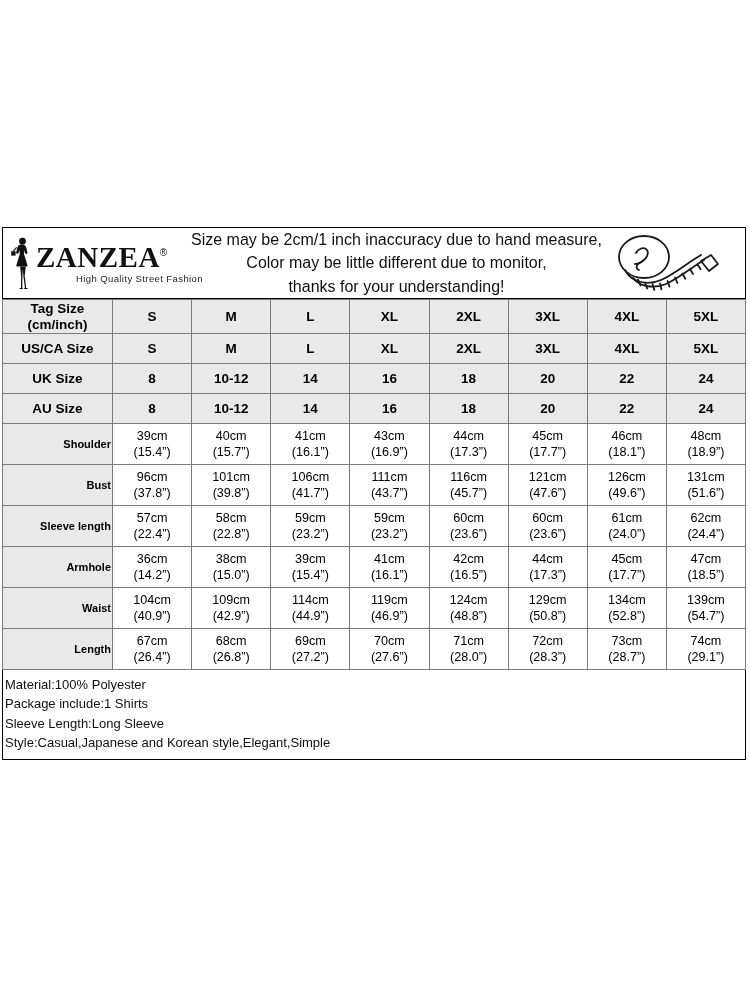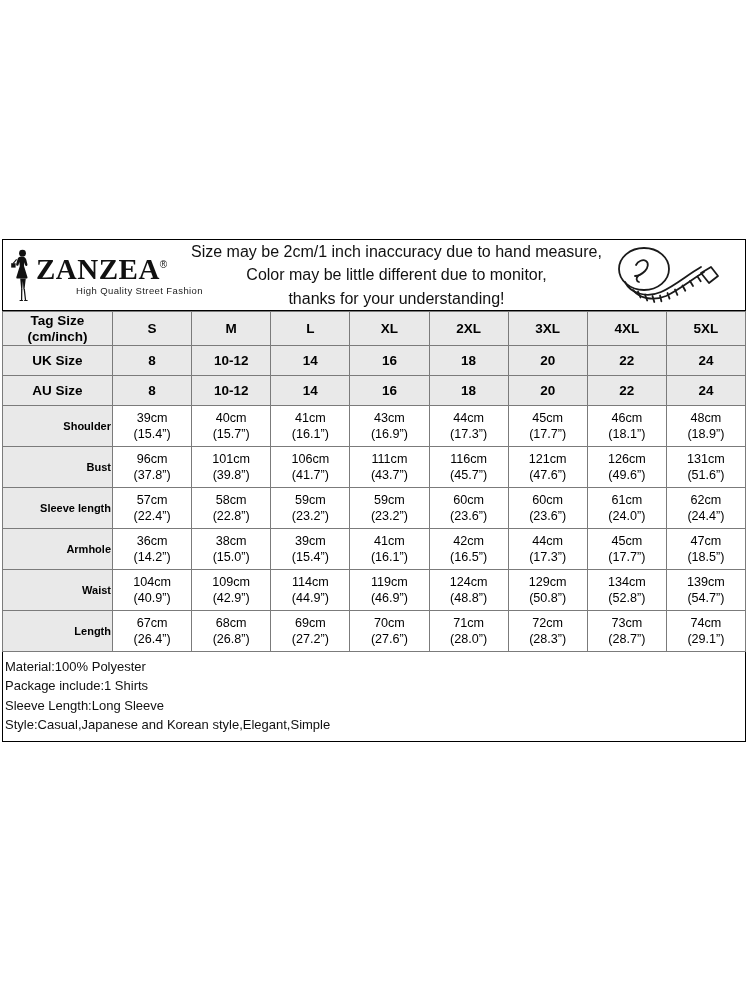"ZANZEA®" #chart-wrap { top: 239px -> 227px }
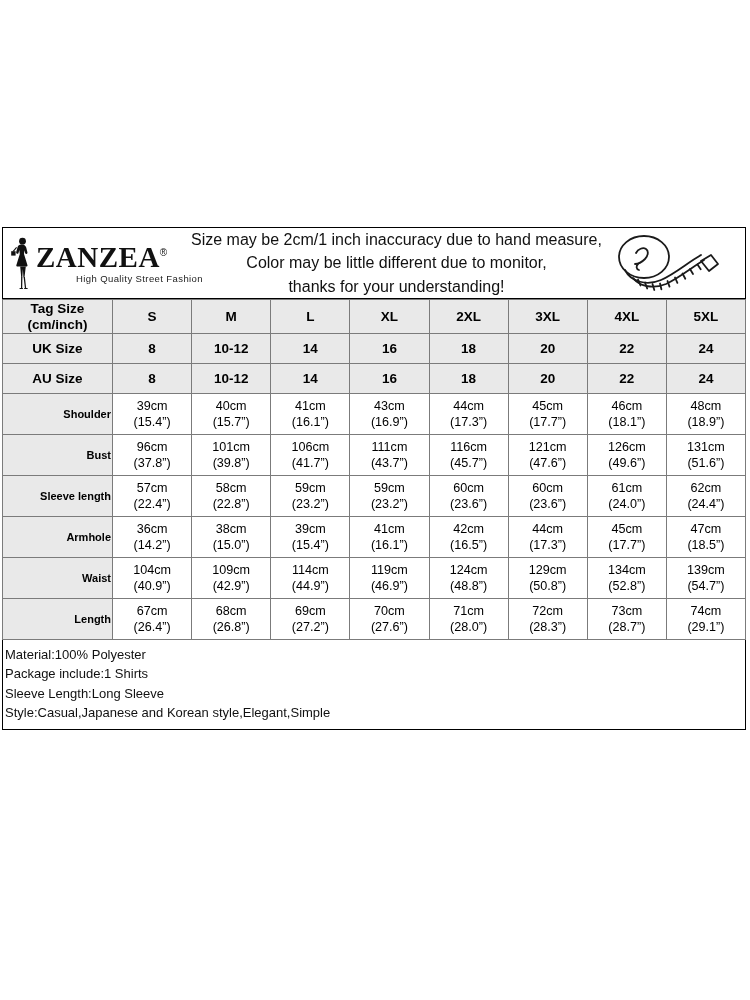"US/CA Size" tr.hrow { html: none -> <tr> <td>US/CA Size</td> <td>S</td> <td>M</td> <td>L</td> <td>XL</td> <td>2XL</td> <td>3XL</td> <td>4XL</td> <td>5XL</td> </tr> }
